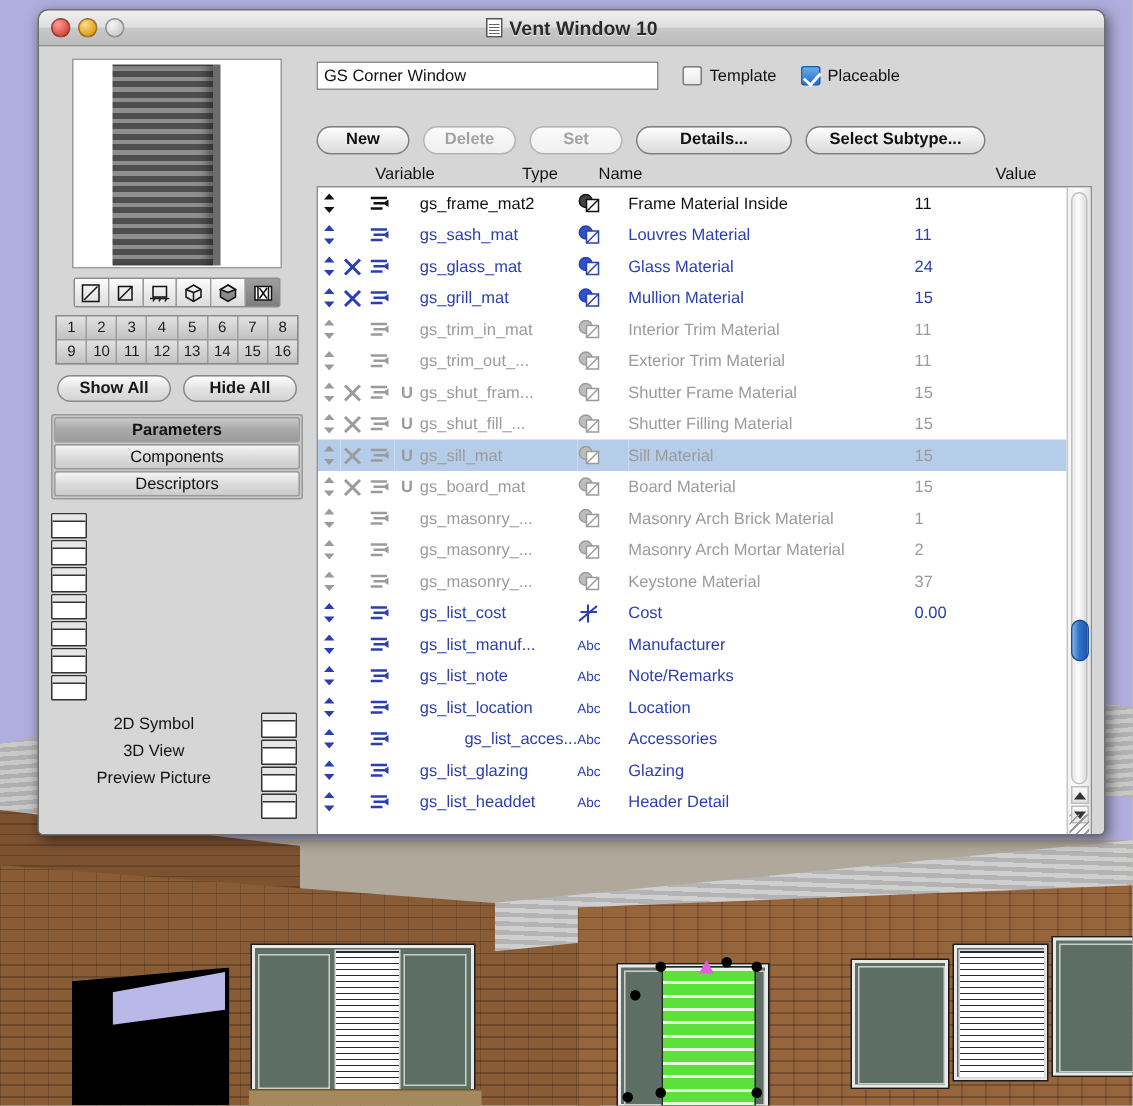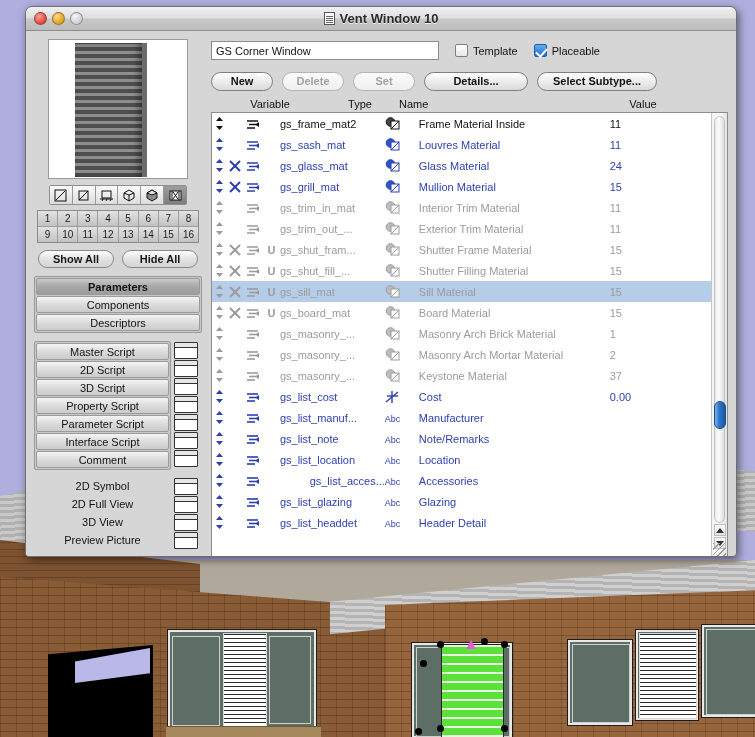"New" .toprow2 { margin-top: 12px -> 24px }
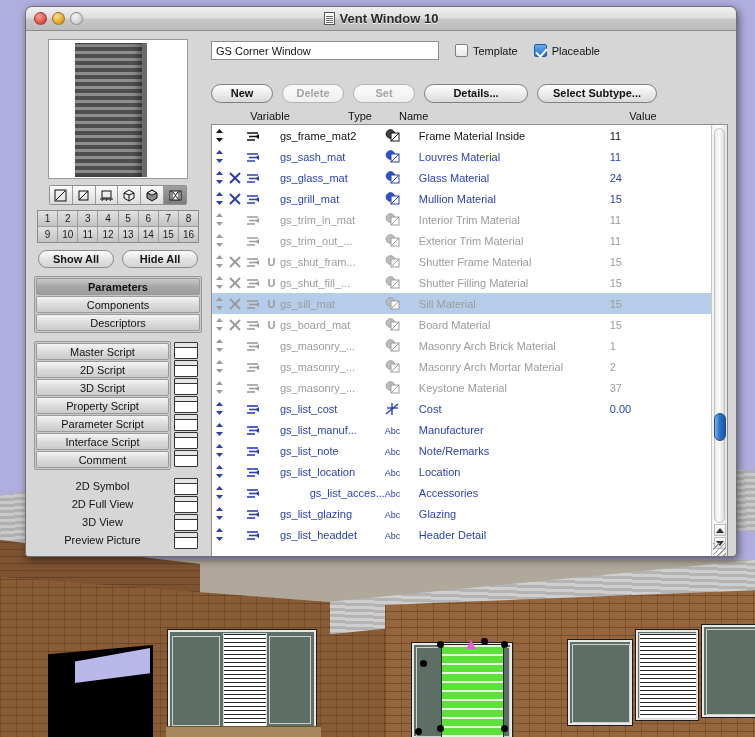"Value" .ch-val { text-align: center -> right }
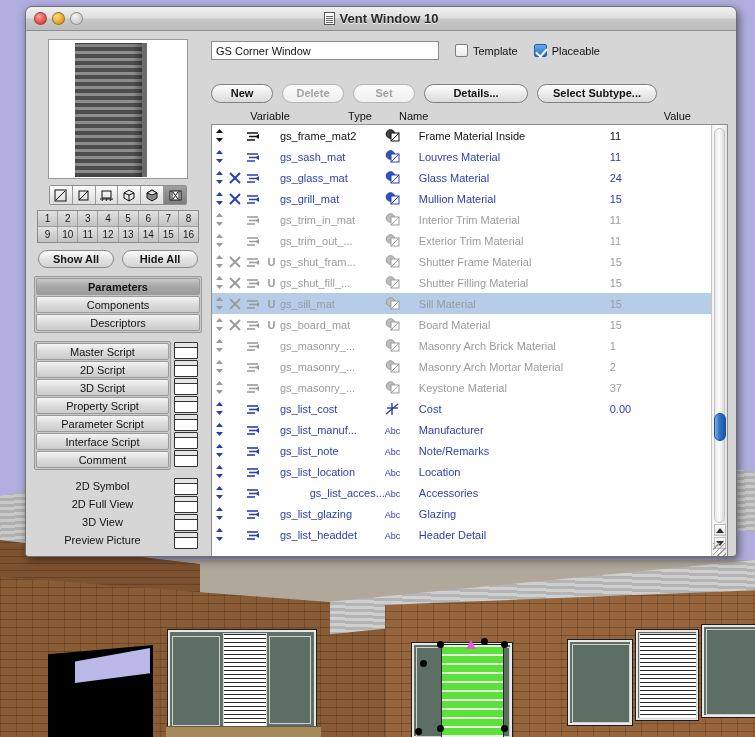"Master Script" div.col1 { html: <div> <div>Master Script</div> <div>2D Script</div> <div>3D Script</div> <div>Property Script</div> <div>Parameter Script</div> <div>Interface Script</div> <div>Comment</div> </div> -> none }
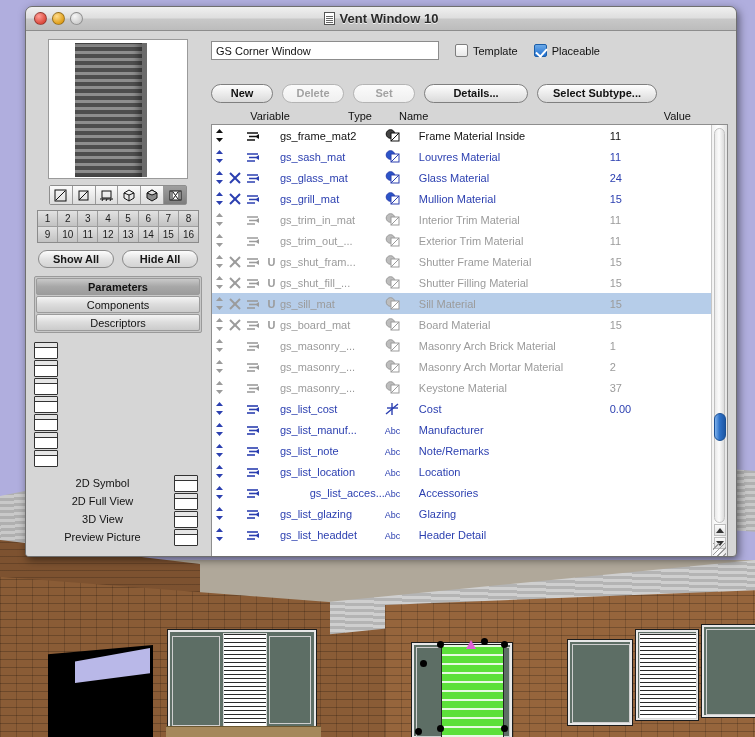"2D Full View" div.plainrow { html: <div>2D Full View</div> -> none }
